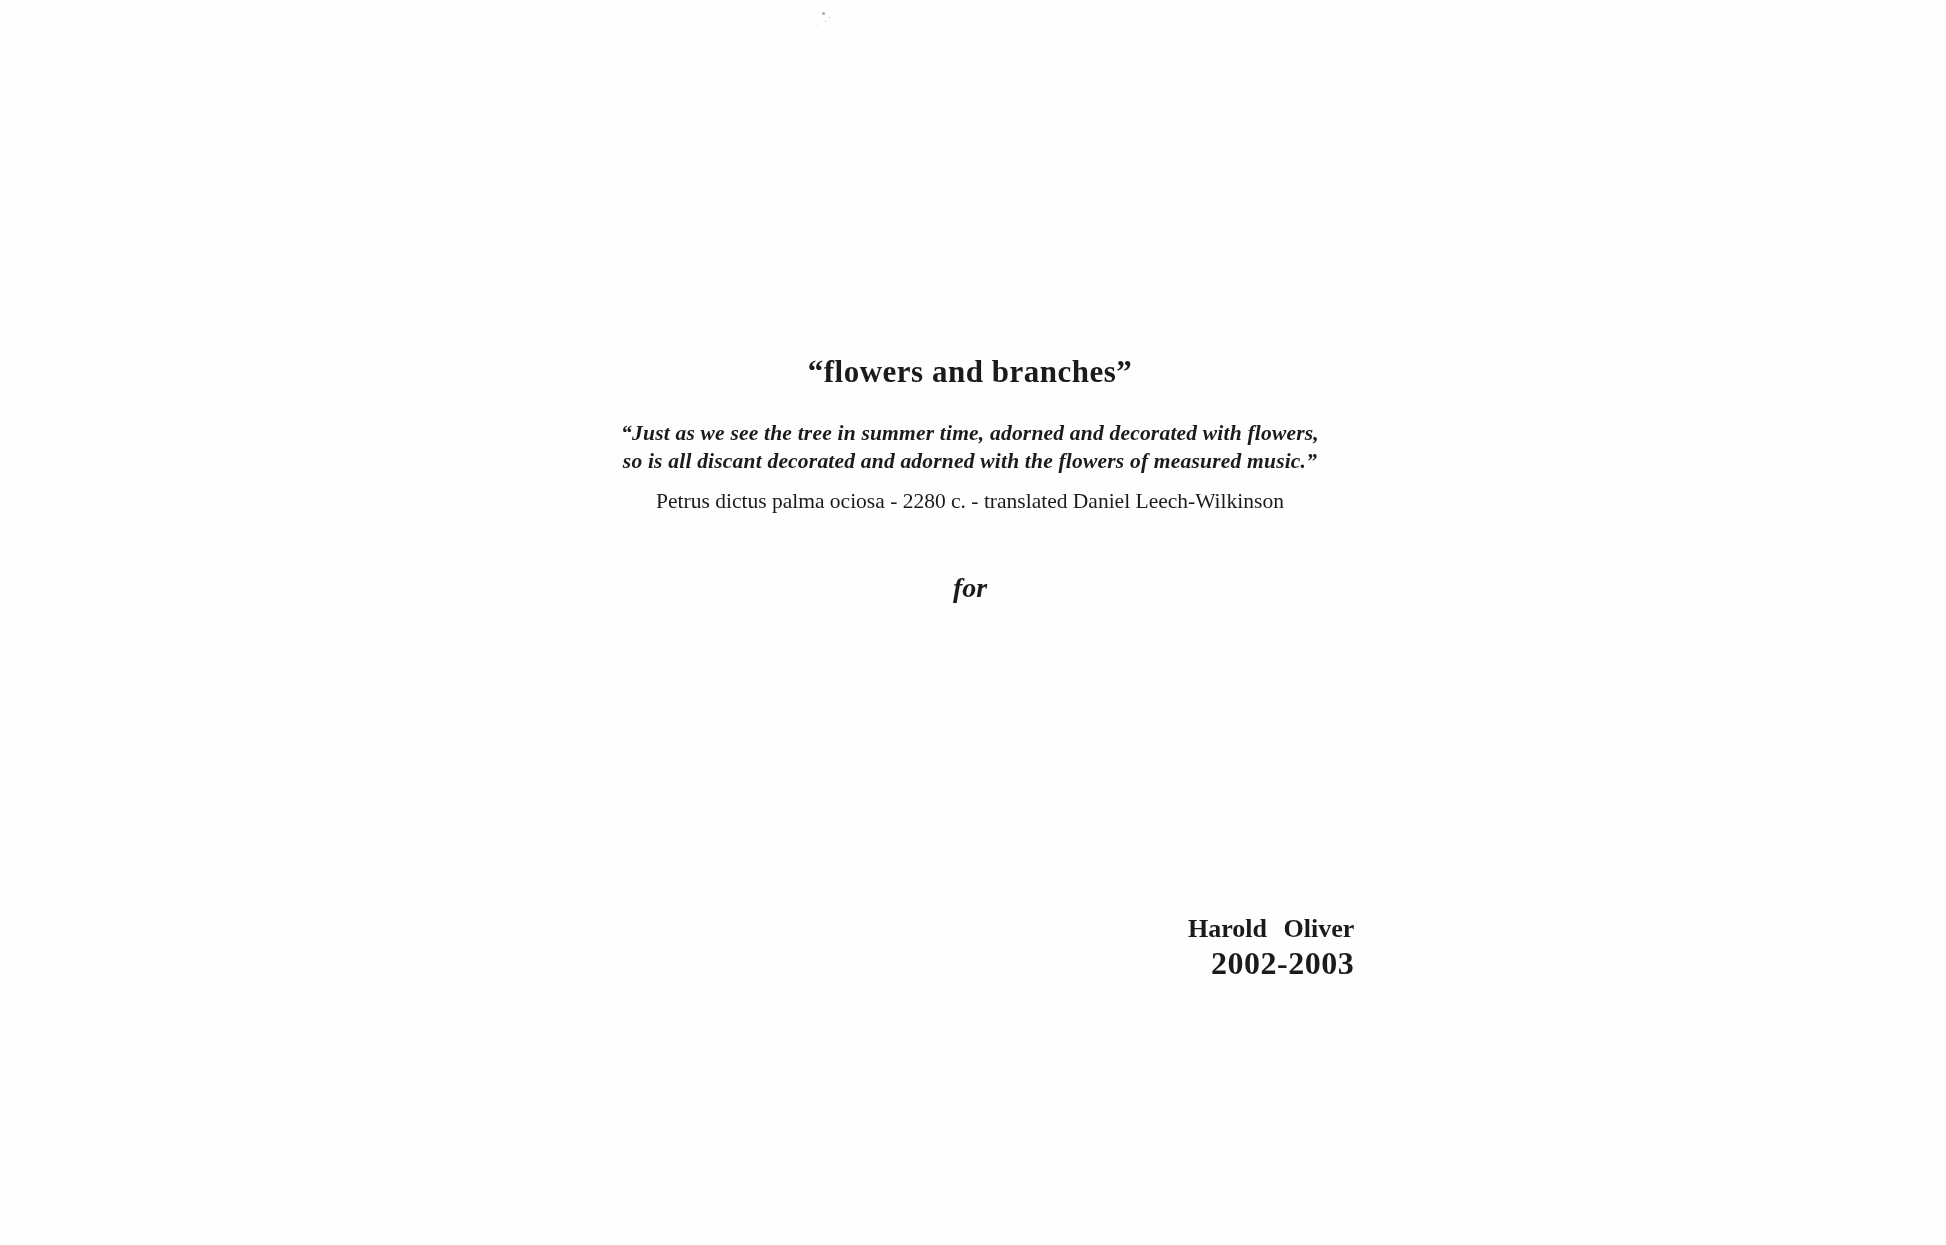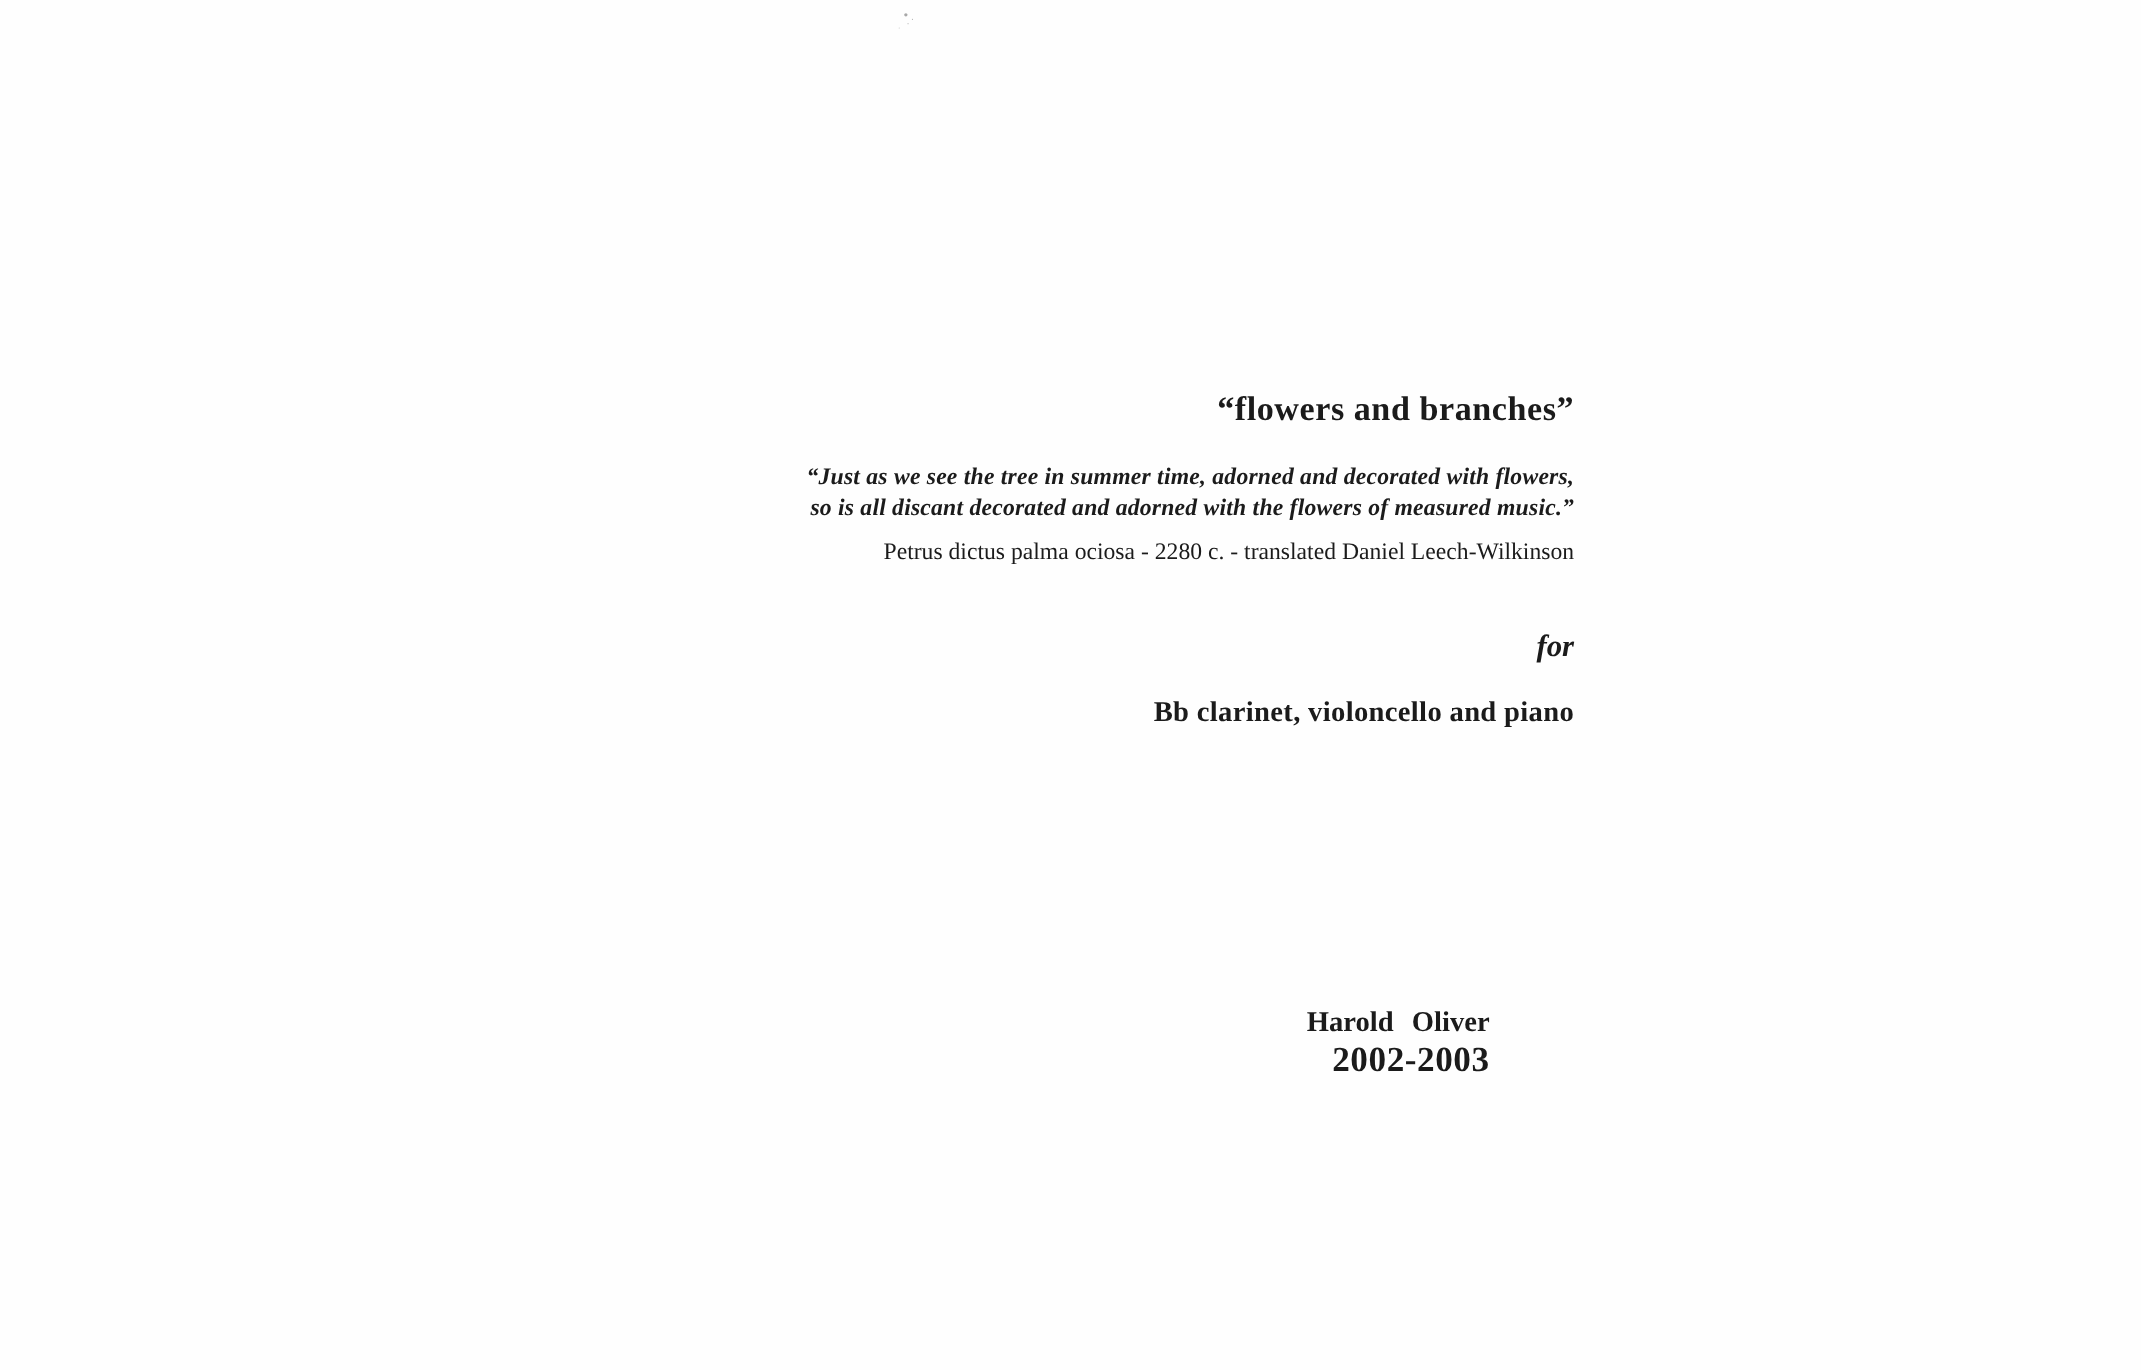"“flowers and branches”" .content { left: 531px -> 520px; text-align: right -> center }
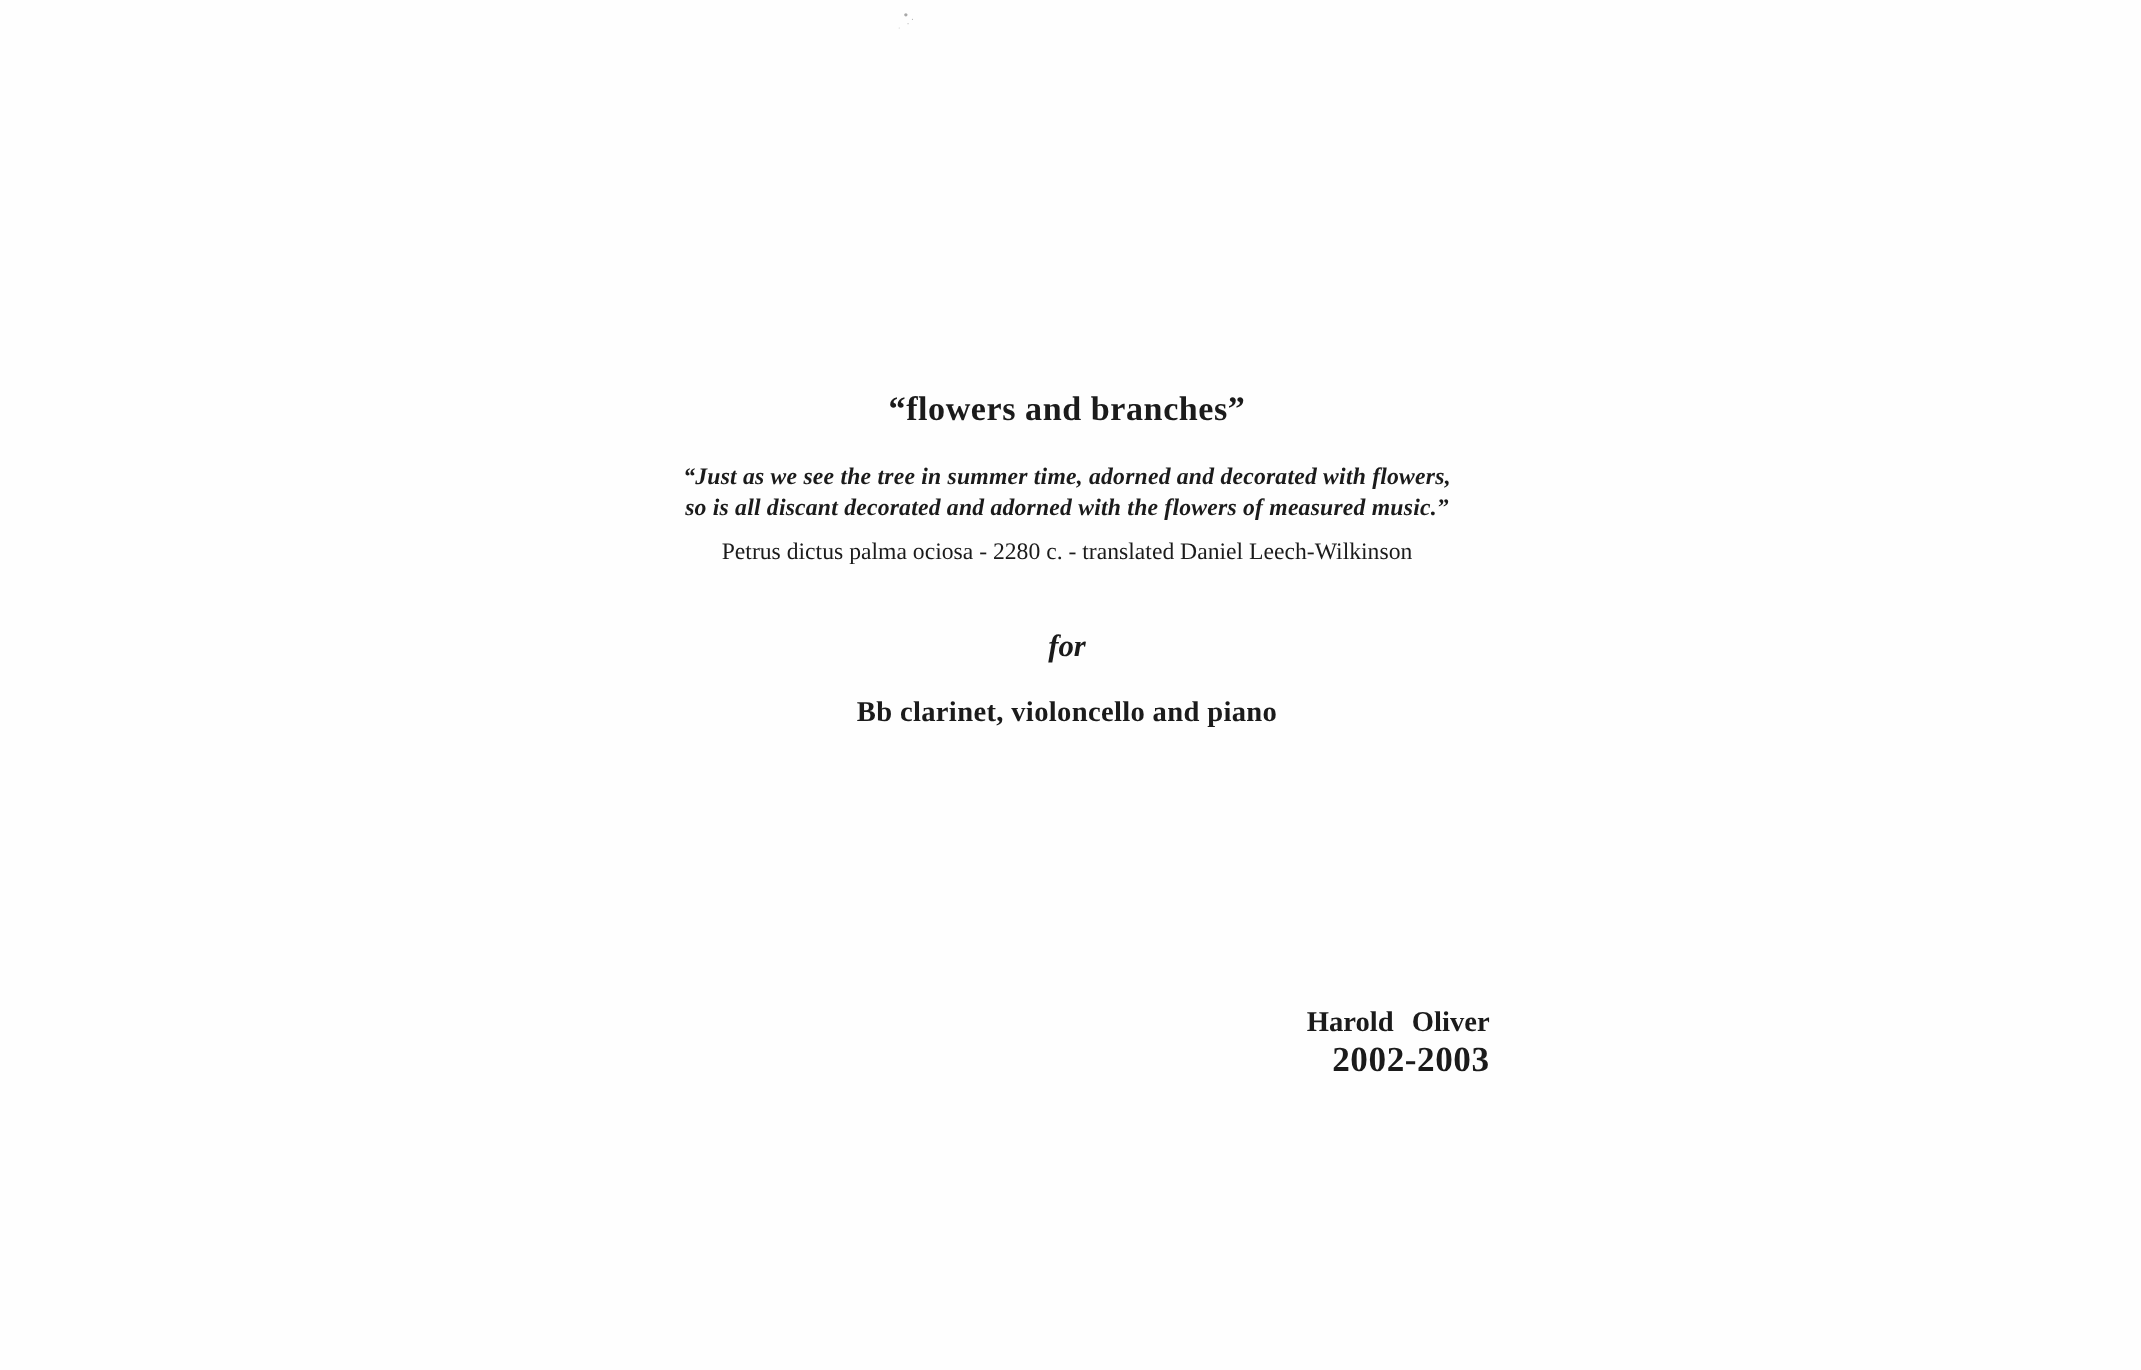"Bb clarinet, violoncello and piano" div.instrumentation { html: <div>Bb clarinet, violoncello and piano</div> -> none }
